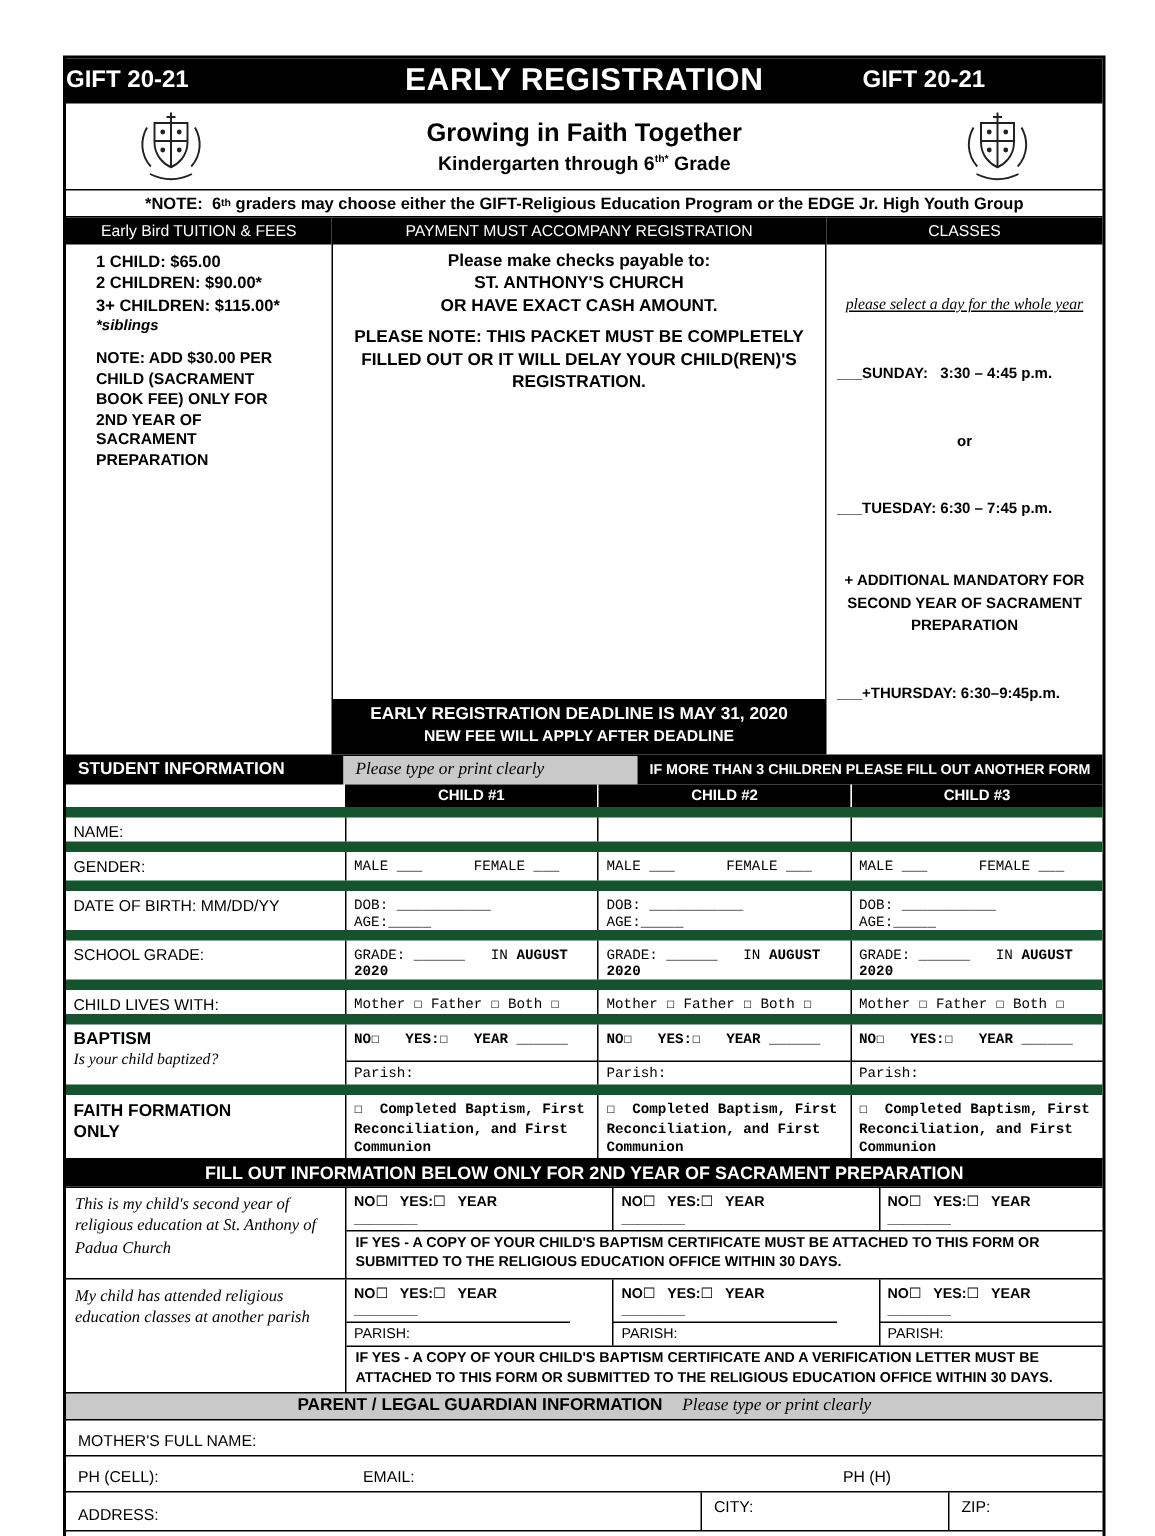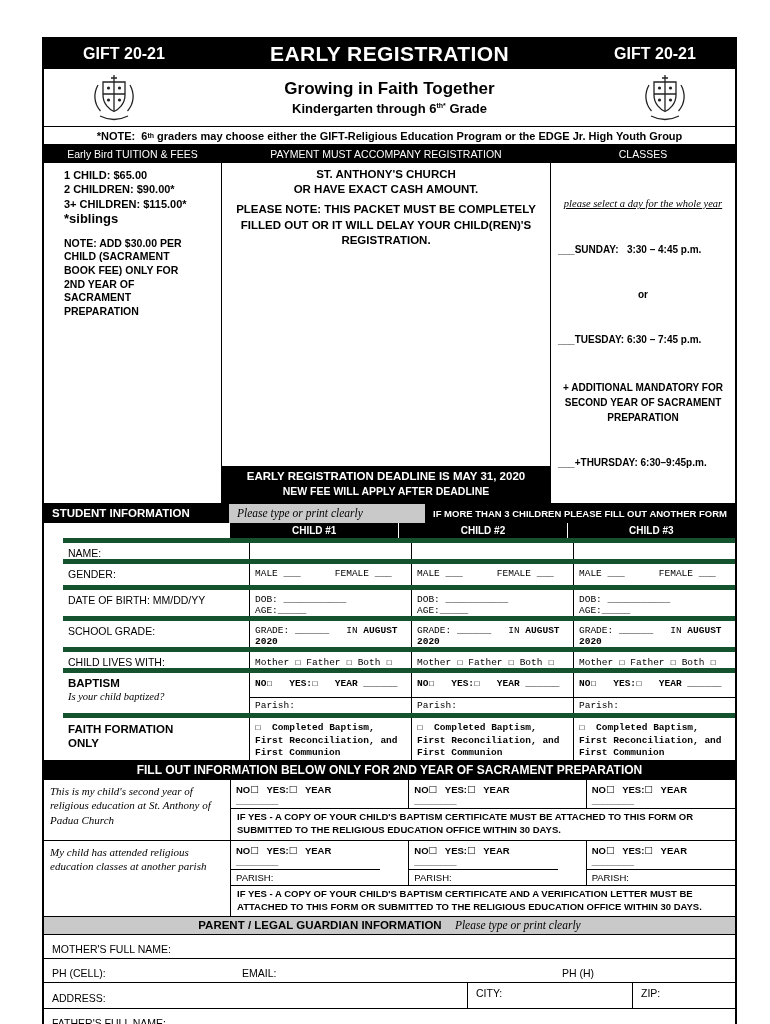"GIFT 20-21" .hdr-side { text-align: center -> none }
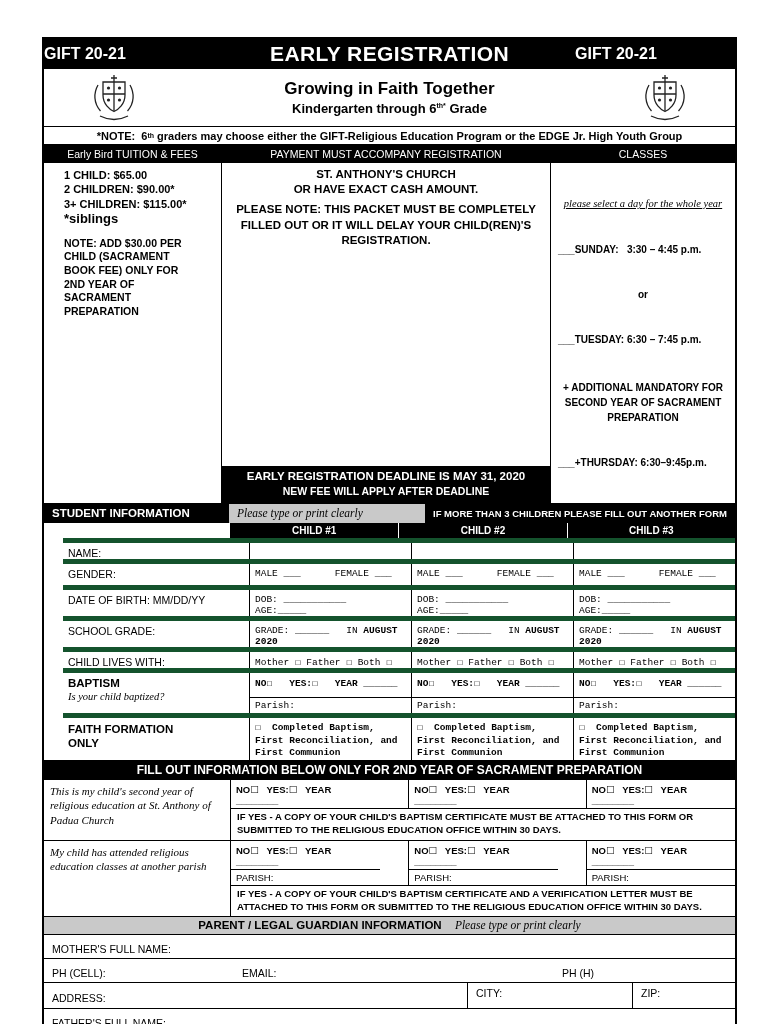"Please make checks payable to:" div { html: none -> <div>Please make checks payable to:</div> }
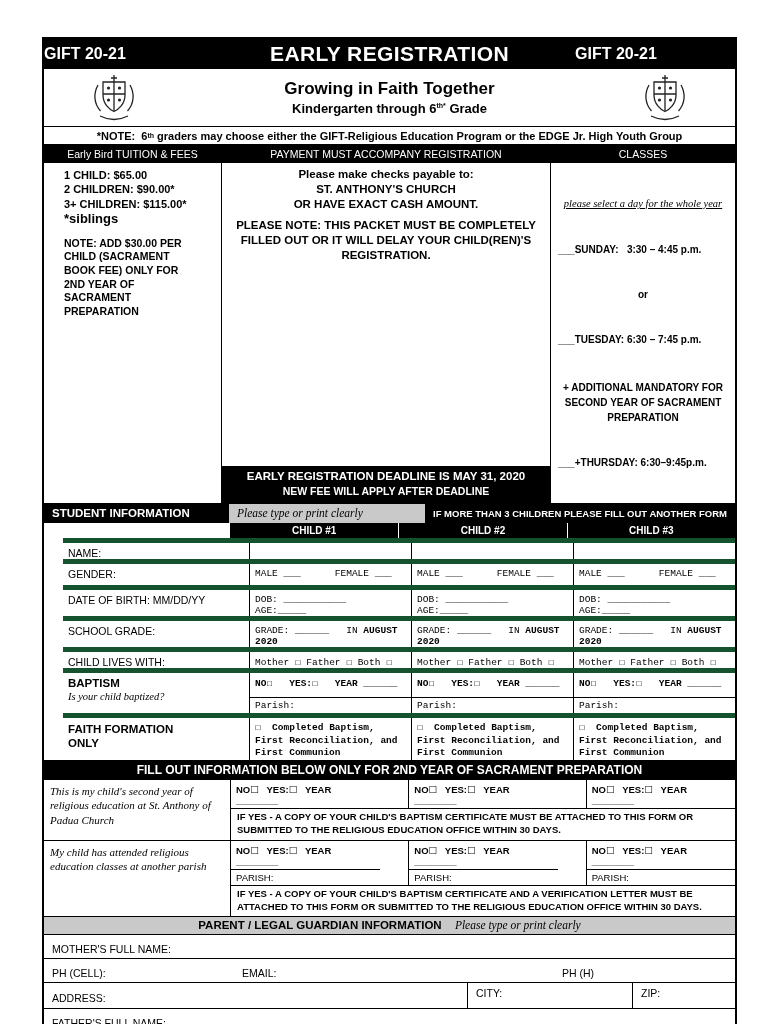"*siblings" .tuition-sib { font-size: 13px -> 10px; font-style: none -> italic }
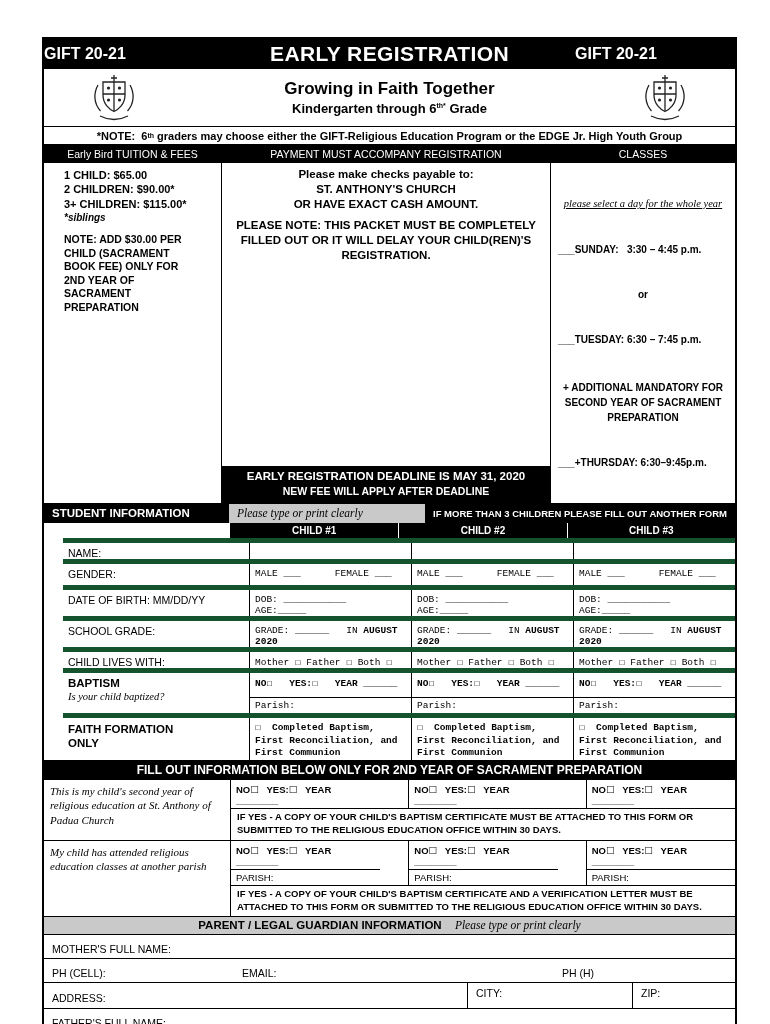"NAME:" .trow { border-top: 5px solid #14532d -> 7px solid #14532d; margin-left: 19px -> none }
